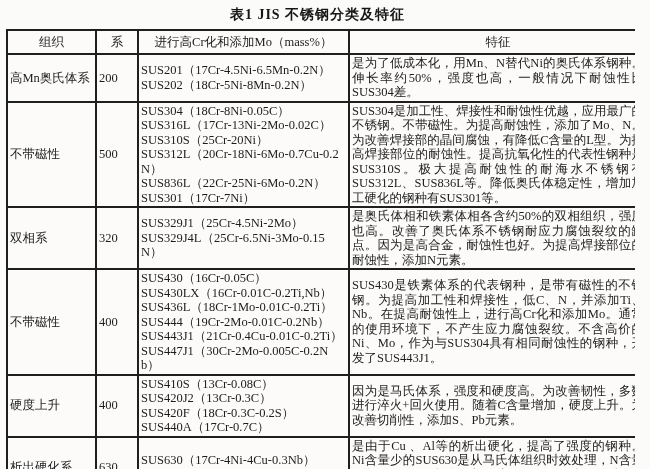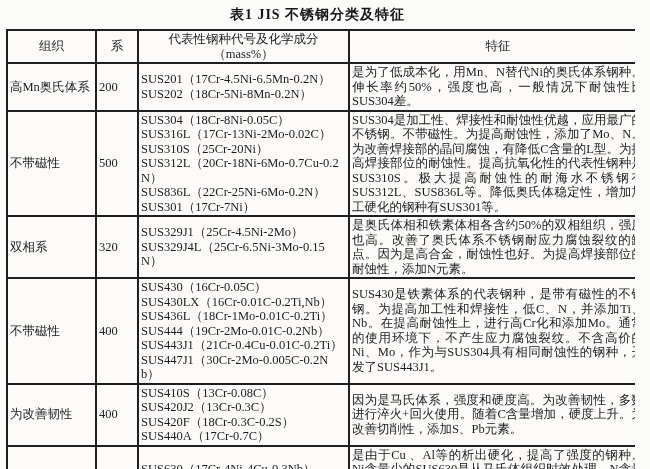"代表性钢种代号及化学成分（mass%）" th.h-cell { text: 代表性钢种代号及化学成分 -> 进行高Cr化和添加Mo }
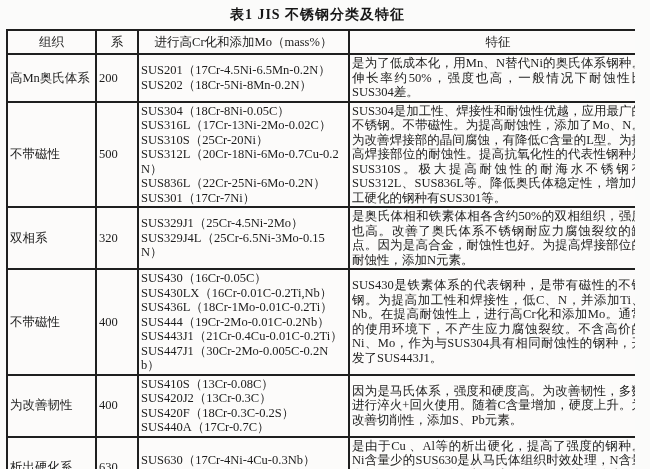"为改善韧性" td.structure-cell { text: 为改善韧性 -> 硬度上升 }
